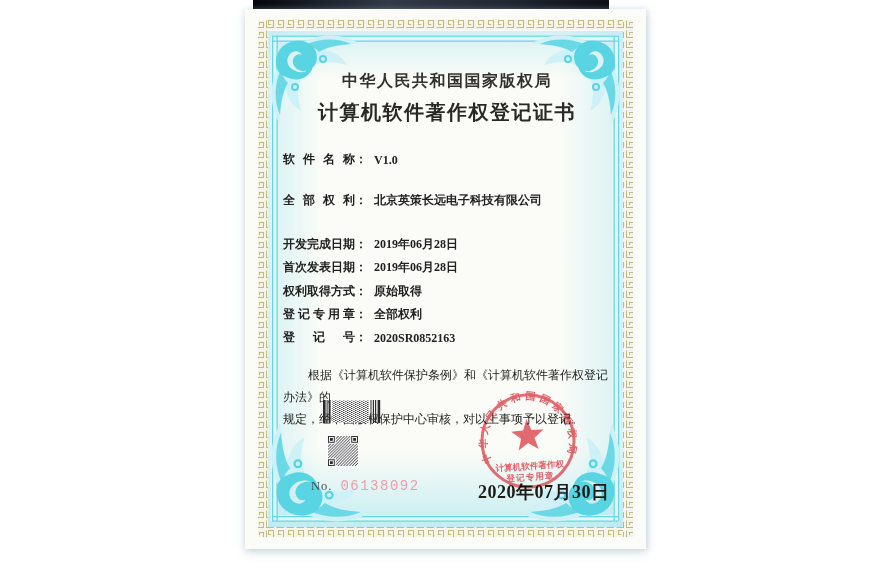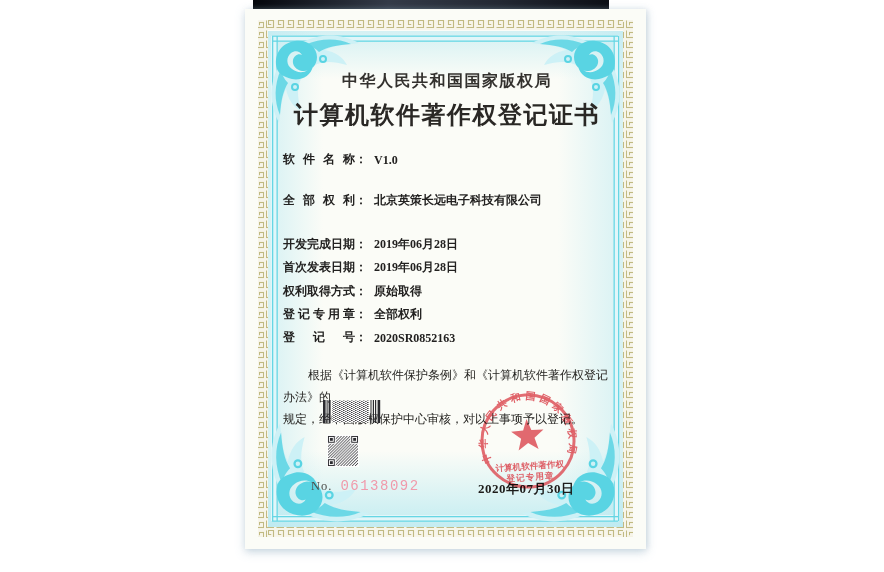"计算机软件著作权登记证书" .cert-title { font-size: 24px -> 20px }
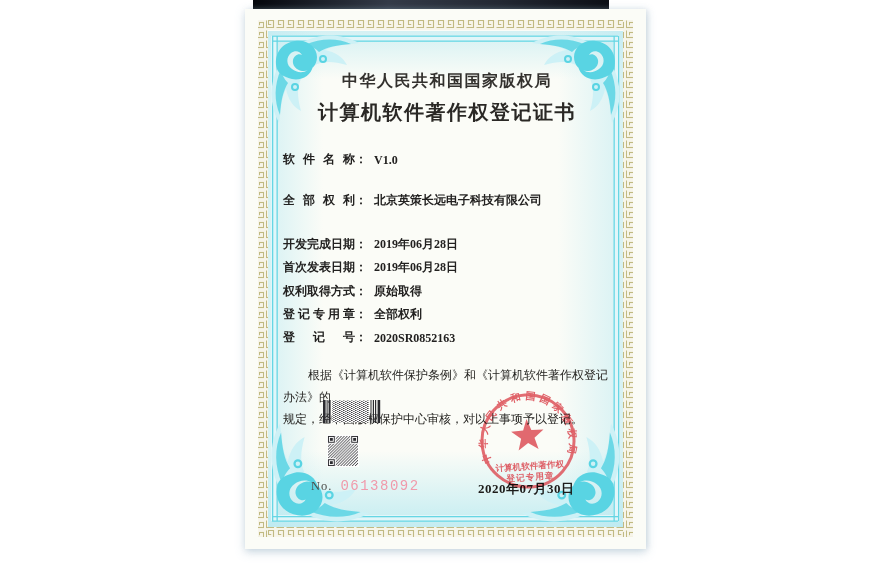"2020年07月30日" .issue-date { font-size: 13px -> 18px }
